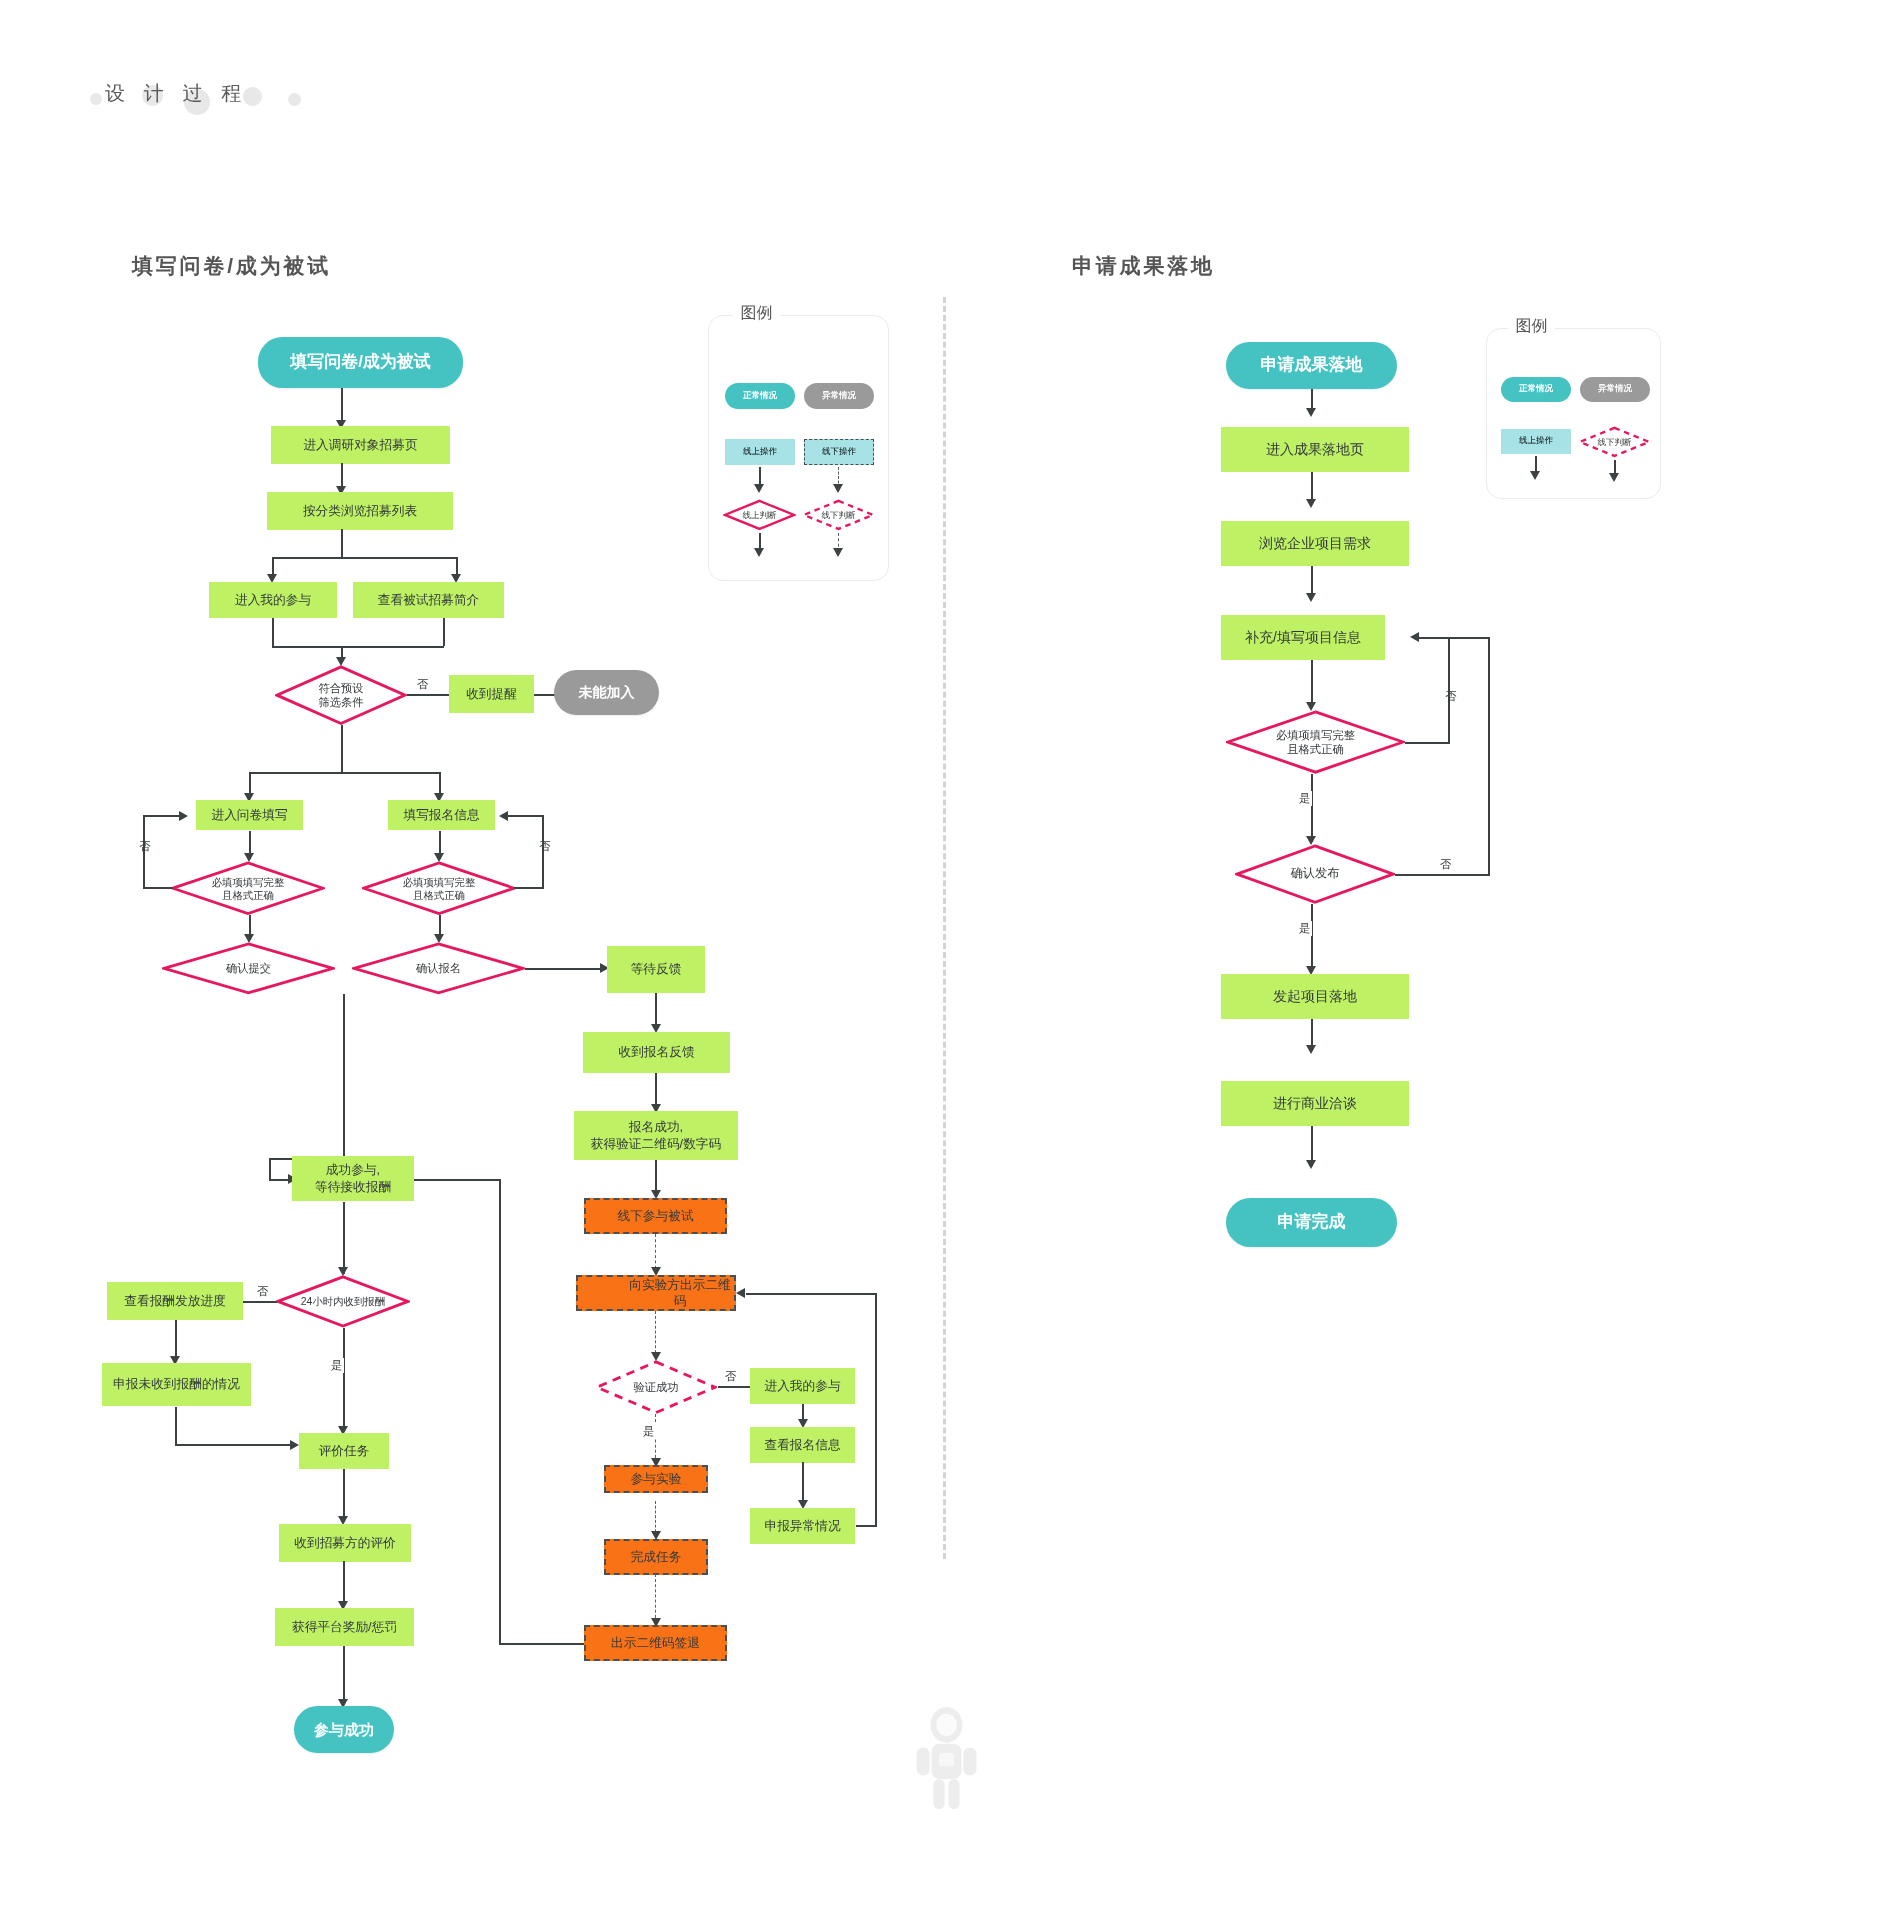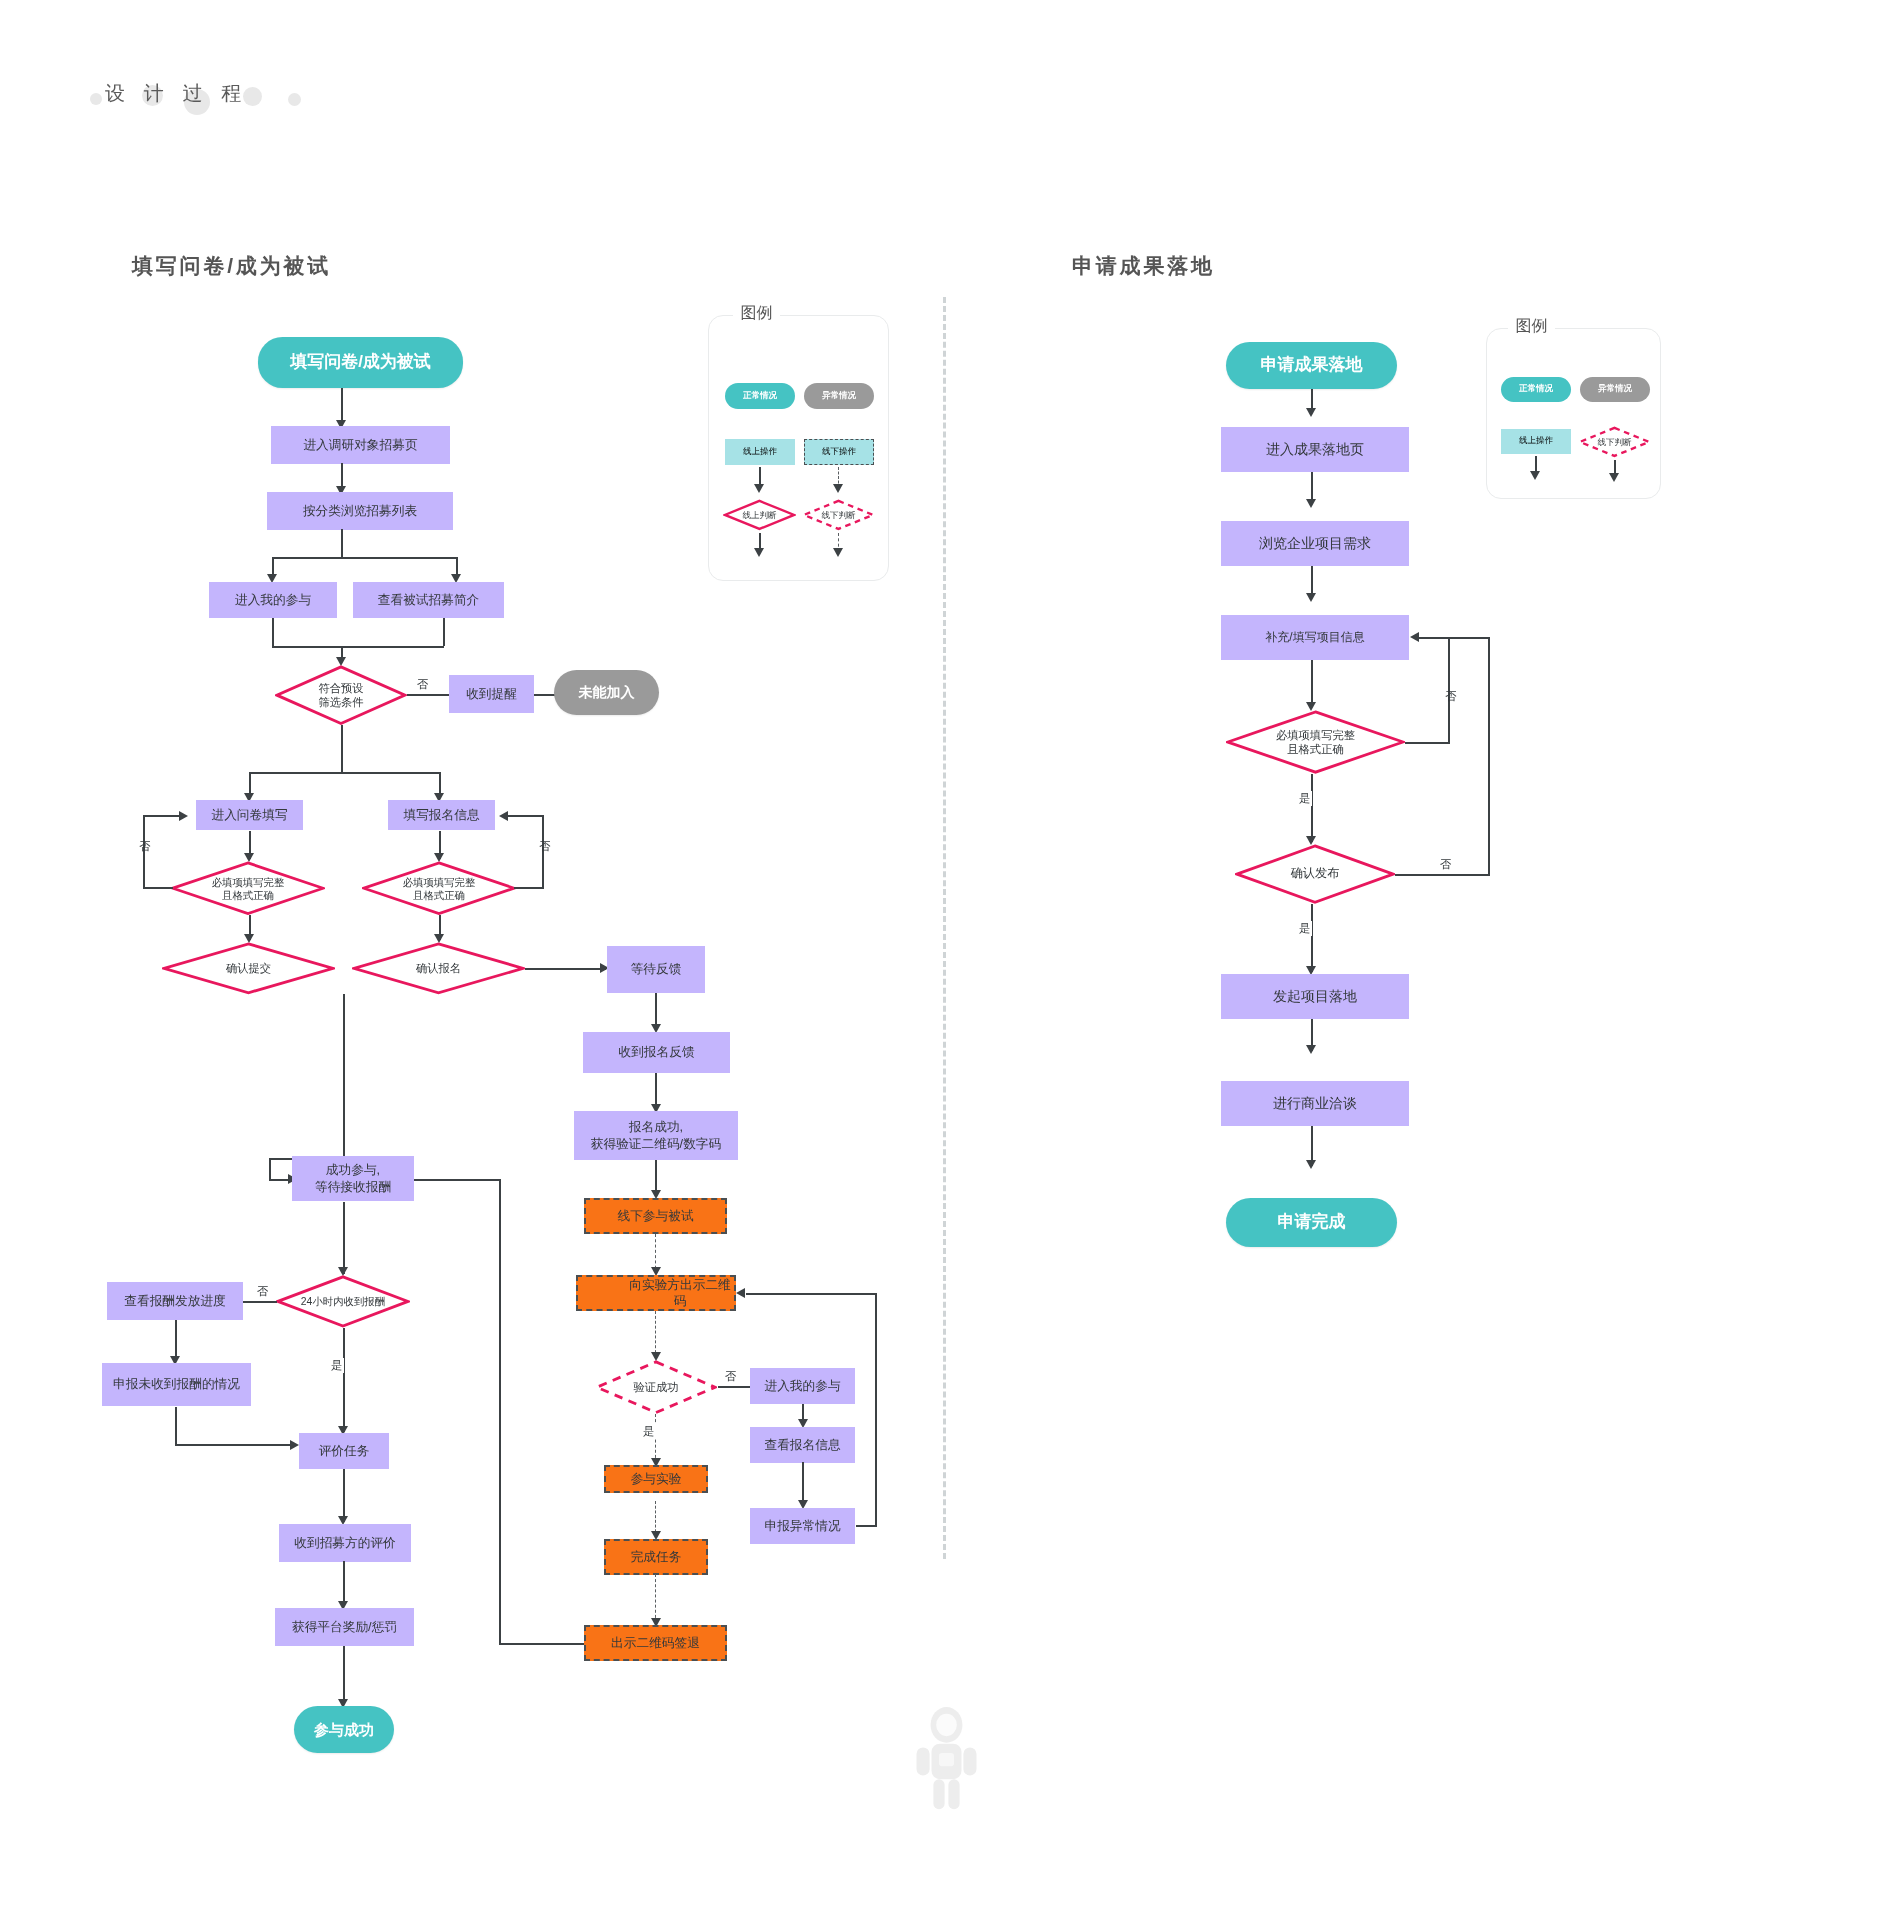"进入调研对象招募页" .box { background: #c4b5fd -> #bef264 }
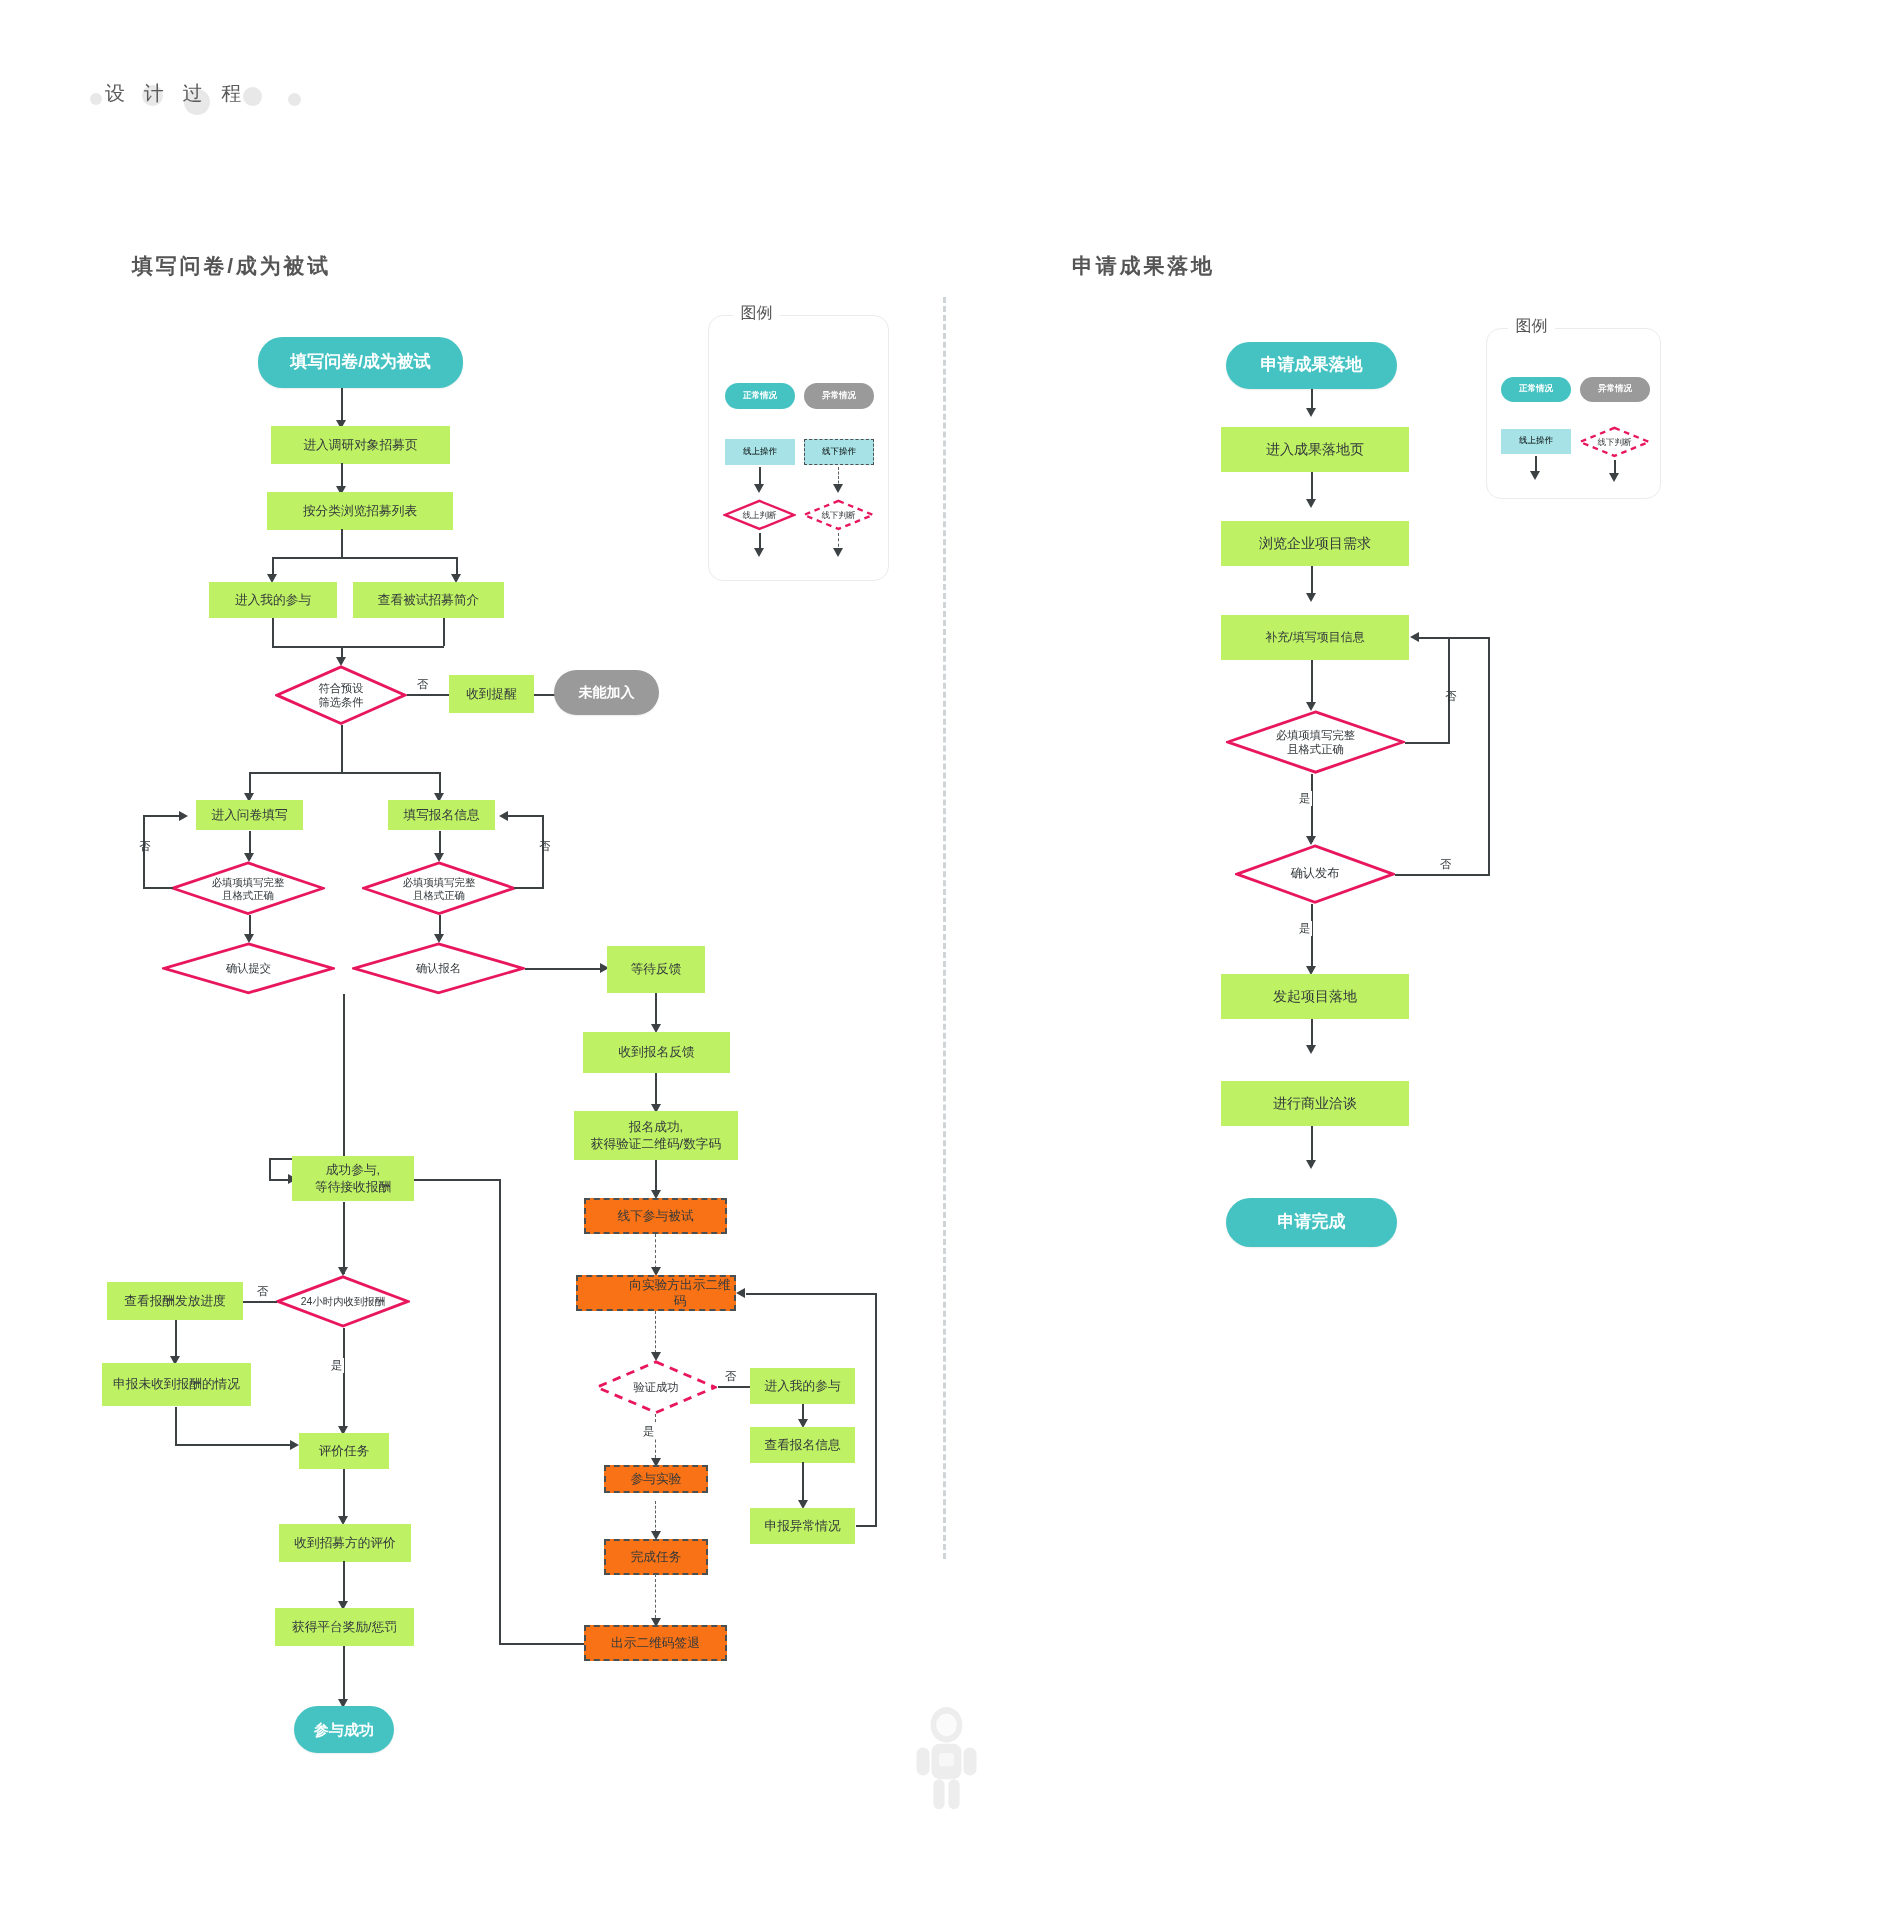"补充/填写项目信息" div.node { font-size: 12px -> 14px; width: 188px -> 164px }
